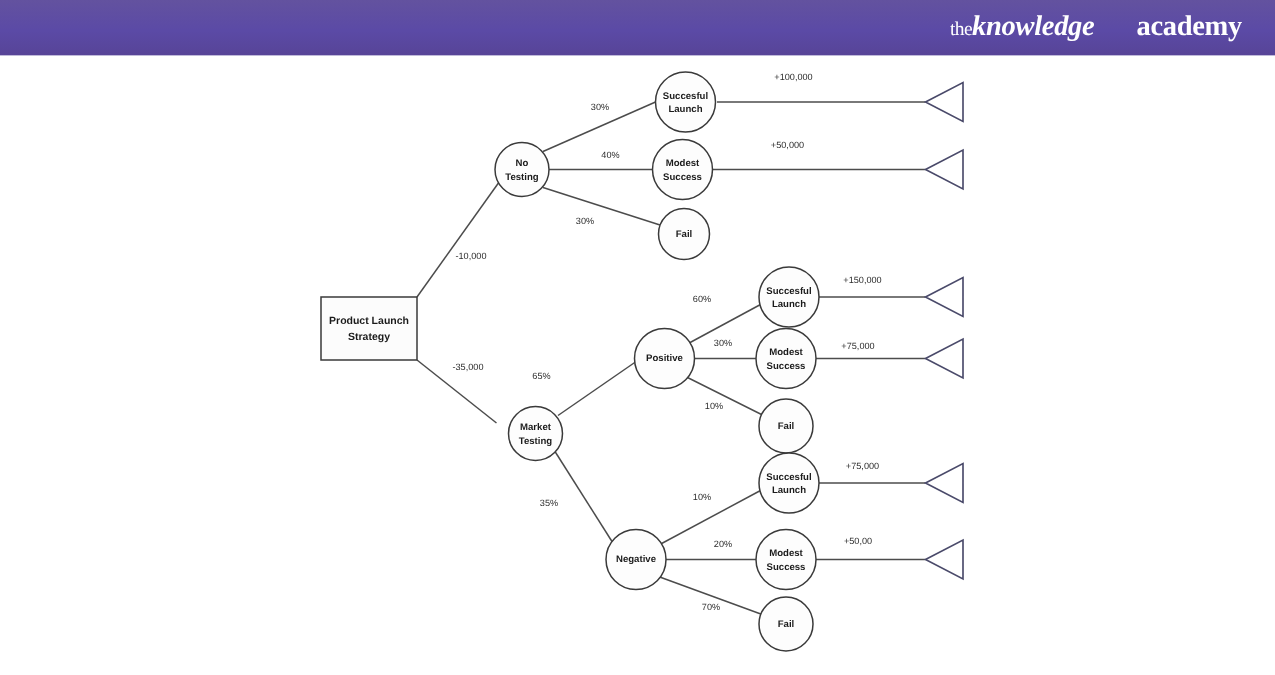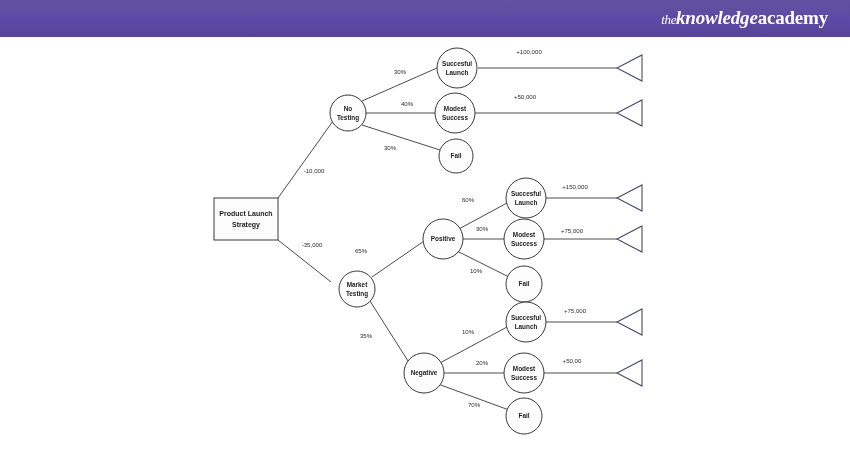"the" #logo .the { font-style: italic -> none }
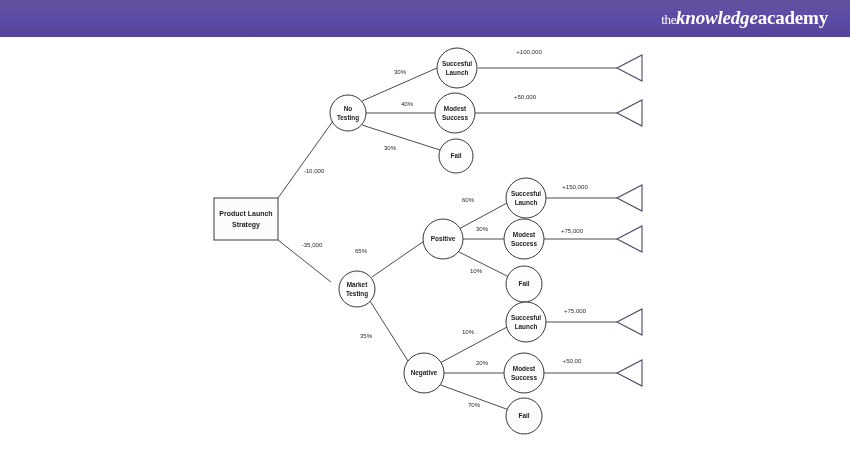"academy" #logo .acad { margin-left: none -> 28px }
